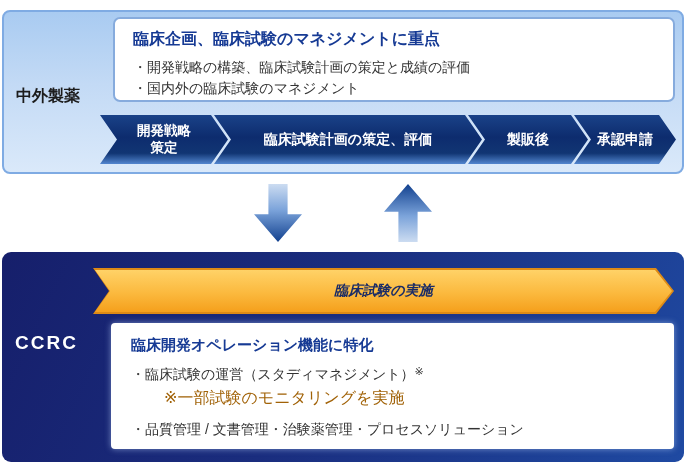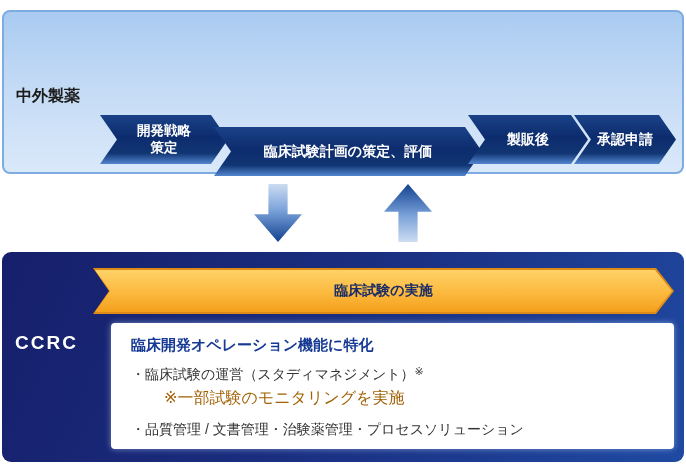"臨床企画、臨床試験のマネジメントに重点" div.top-box { html: none -> <div> <div>臨床企画、臨床試験のマネジメントに重点</div> <div>・開発戦略の構築、臨床試験計画の策定と成績の評価</div> <div>・国内外の臨床試験のマネジメント</div> </div> }
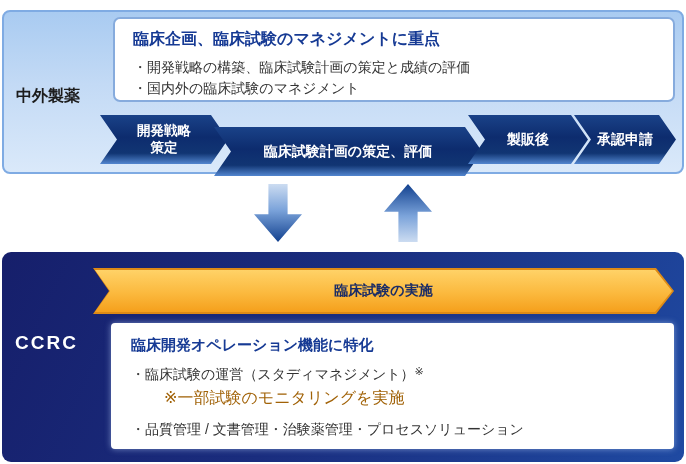"臨床試験計画の策定、評価" .step:nth-child(2) { margin-top: 12px -> none }
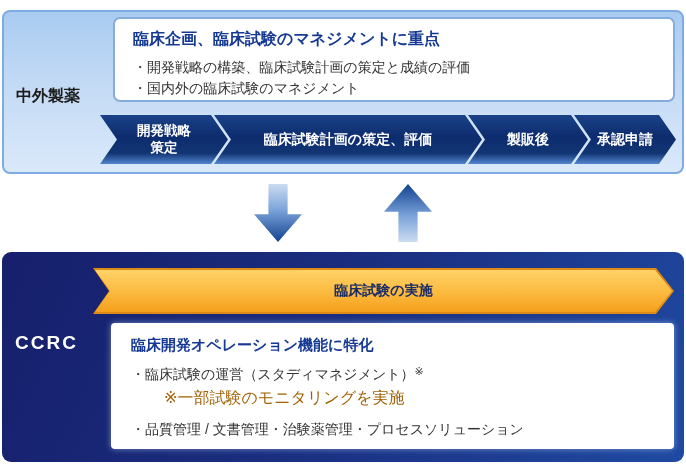"臨床試験の実施" .banner-inner { font-style: none -> italic }
